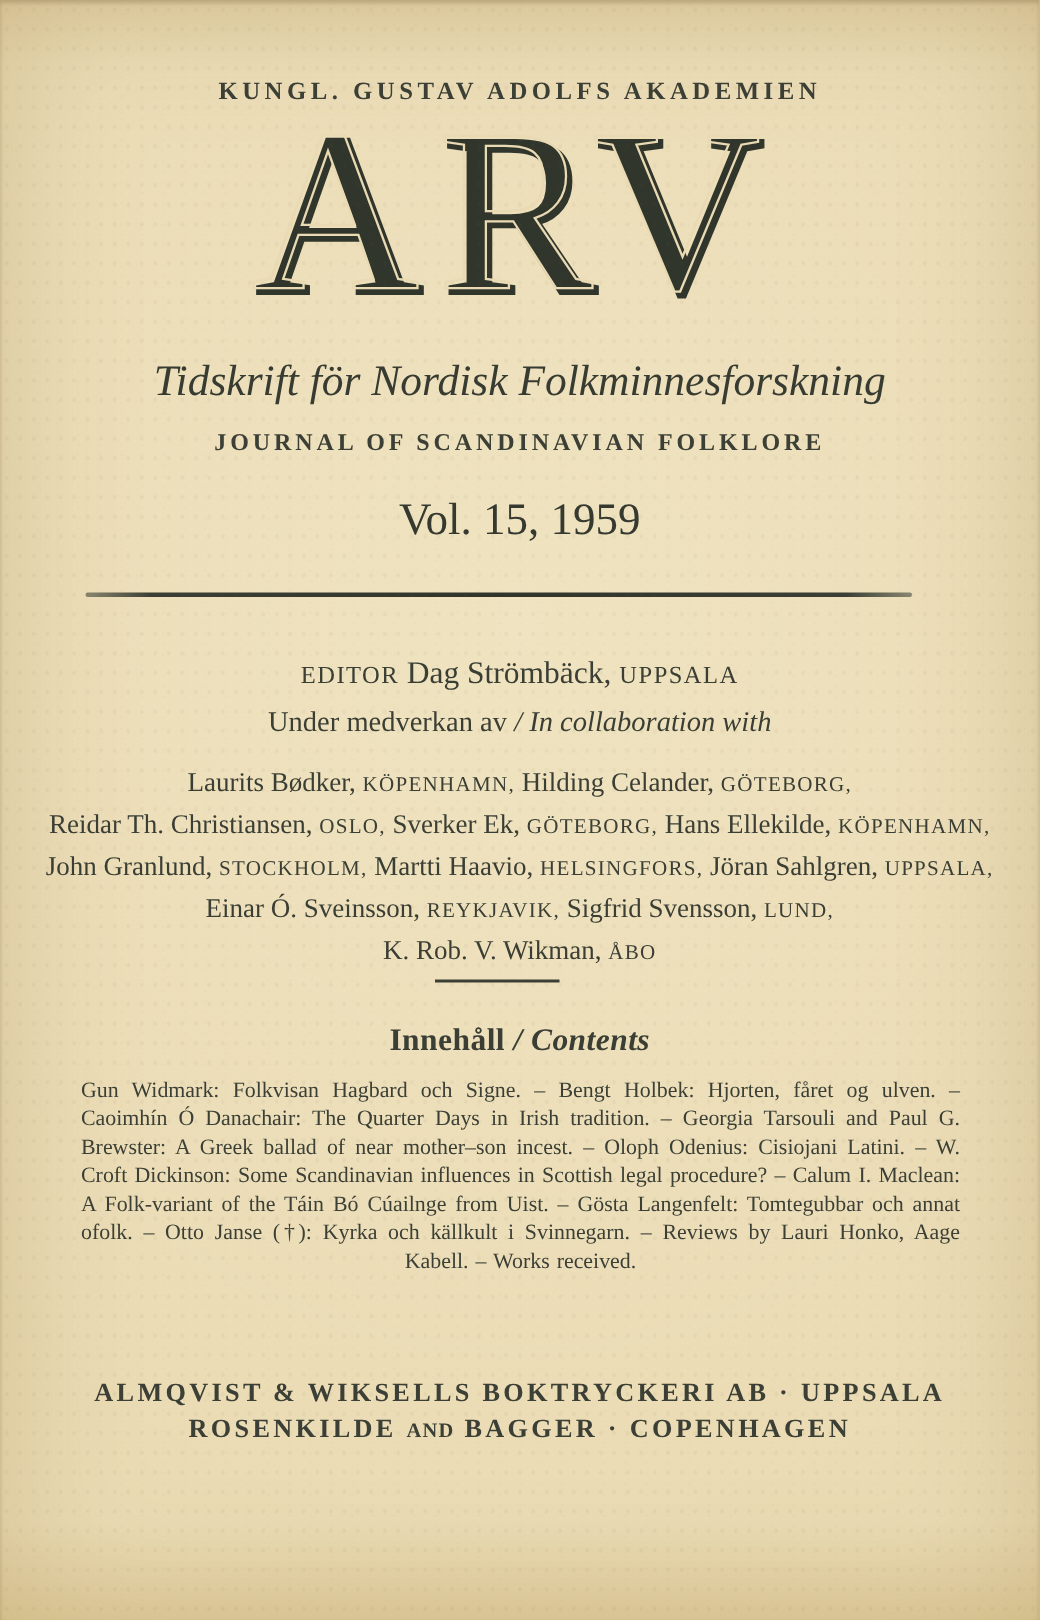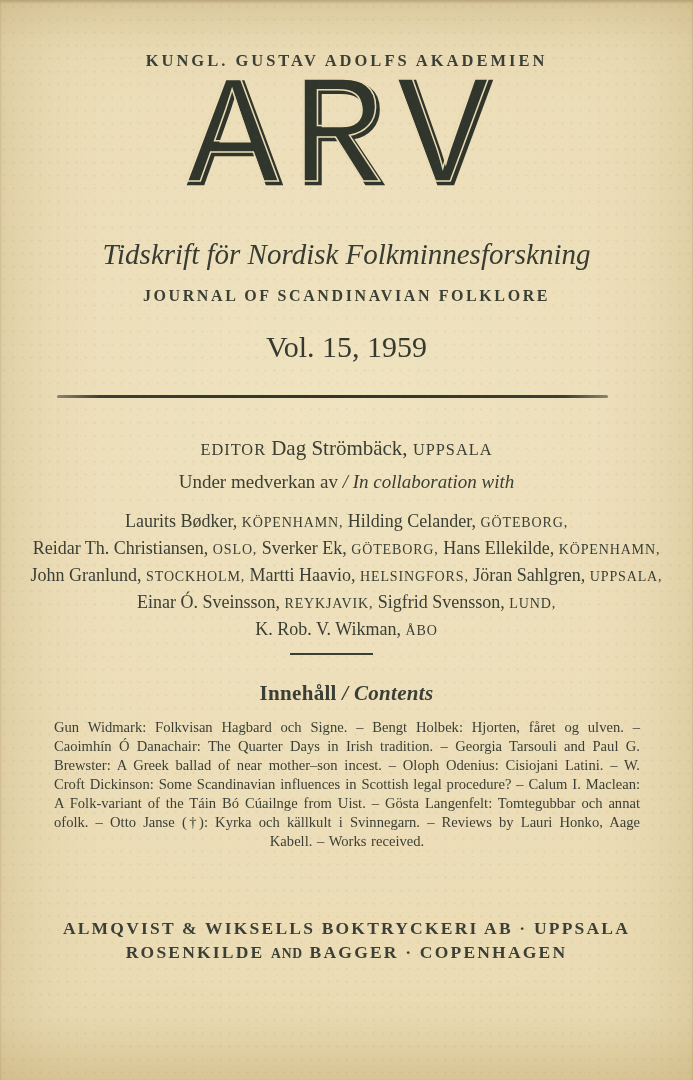"ARV" .arv { font-family: Liberation Mono, monospace -> none }
